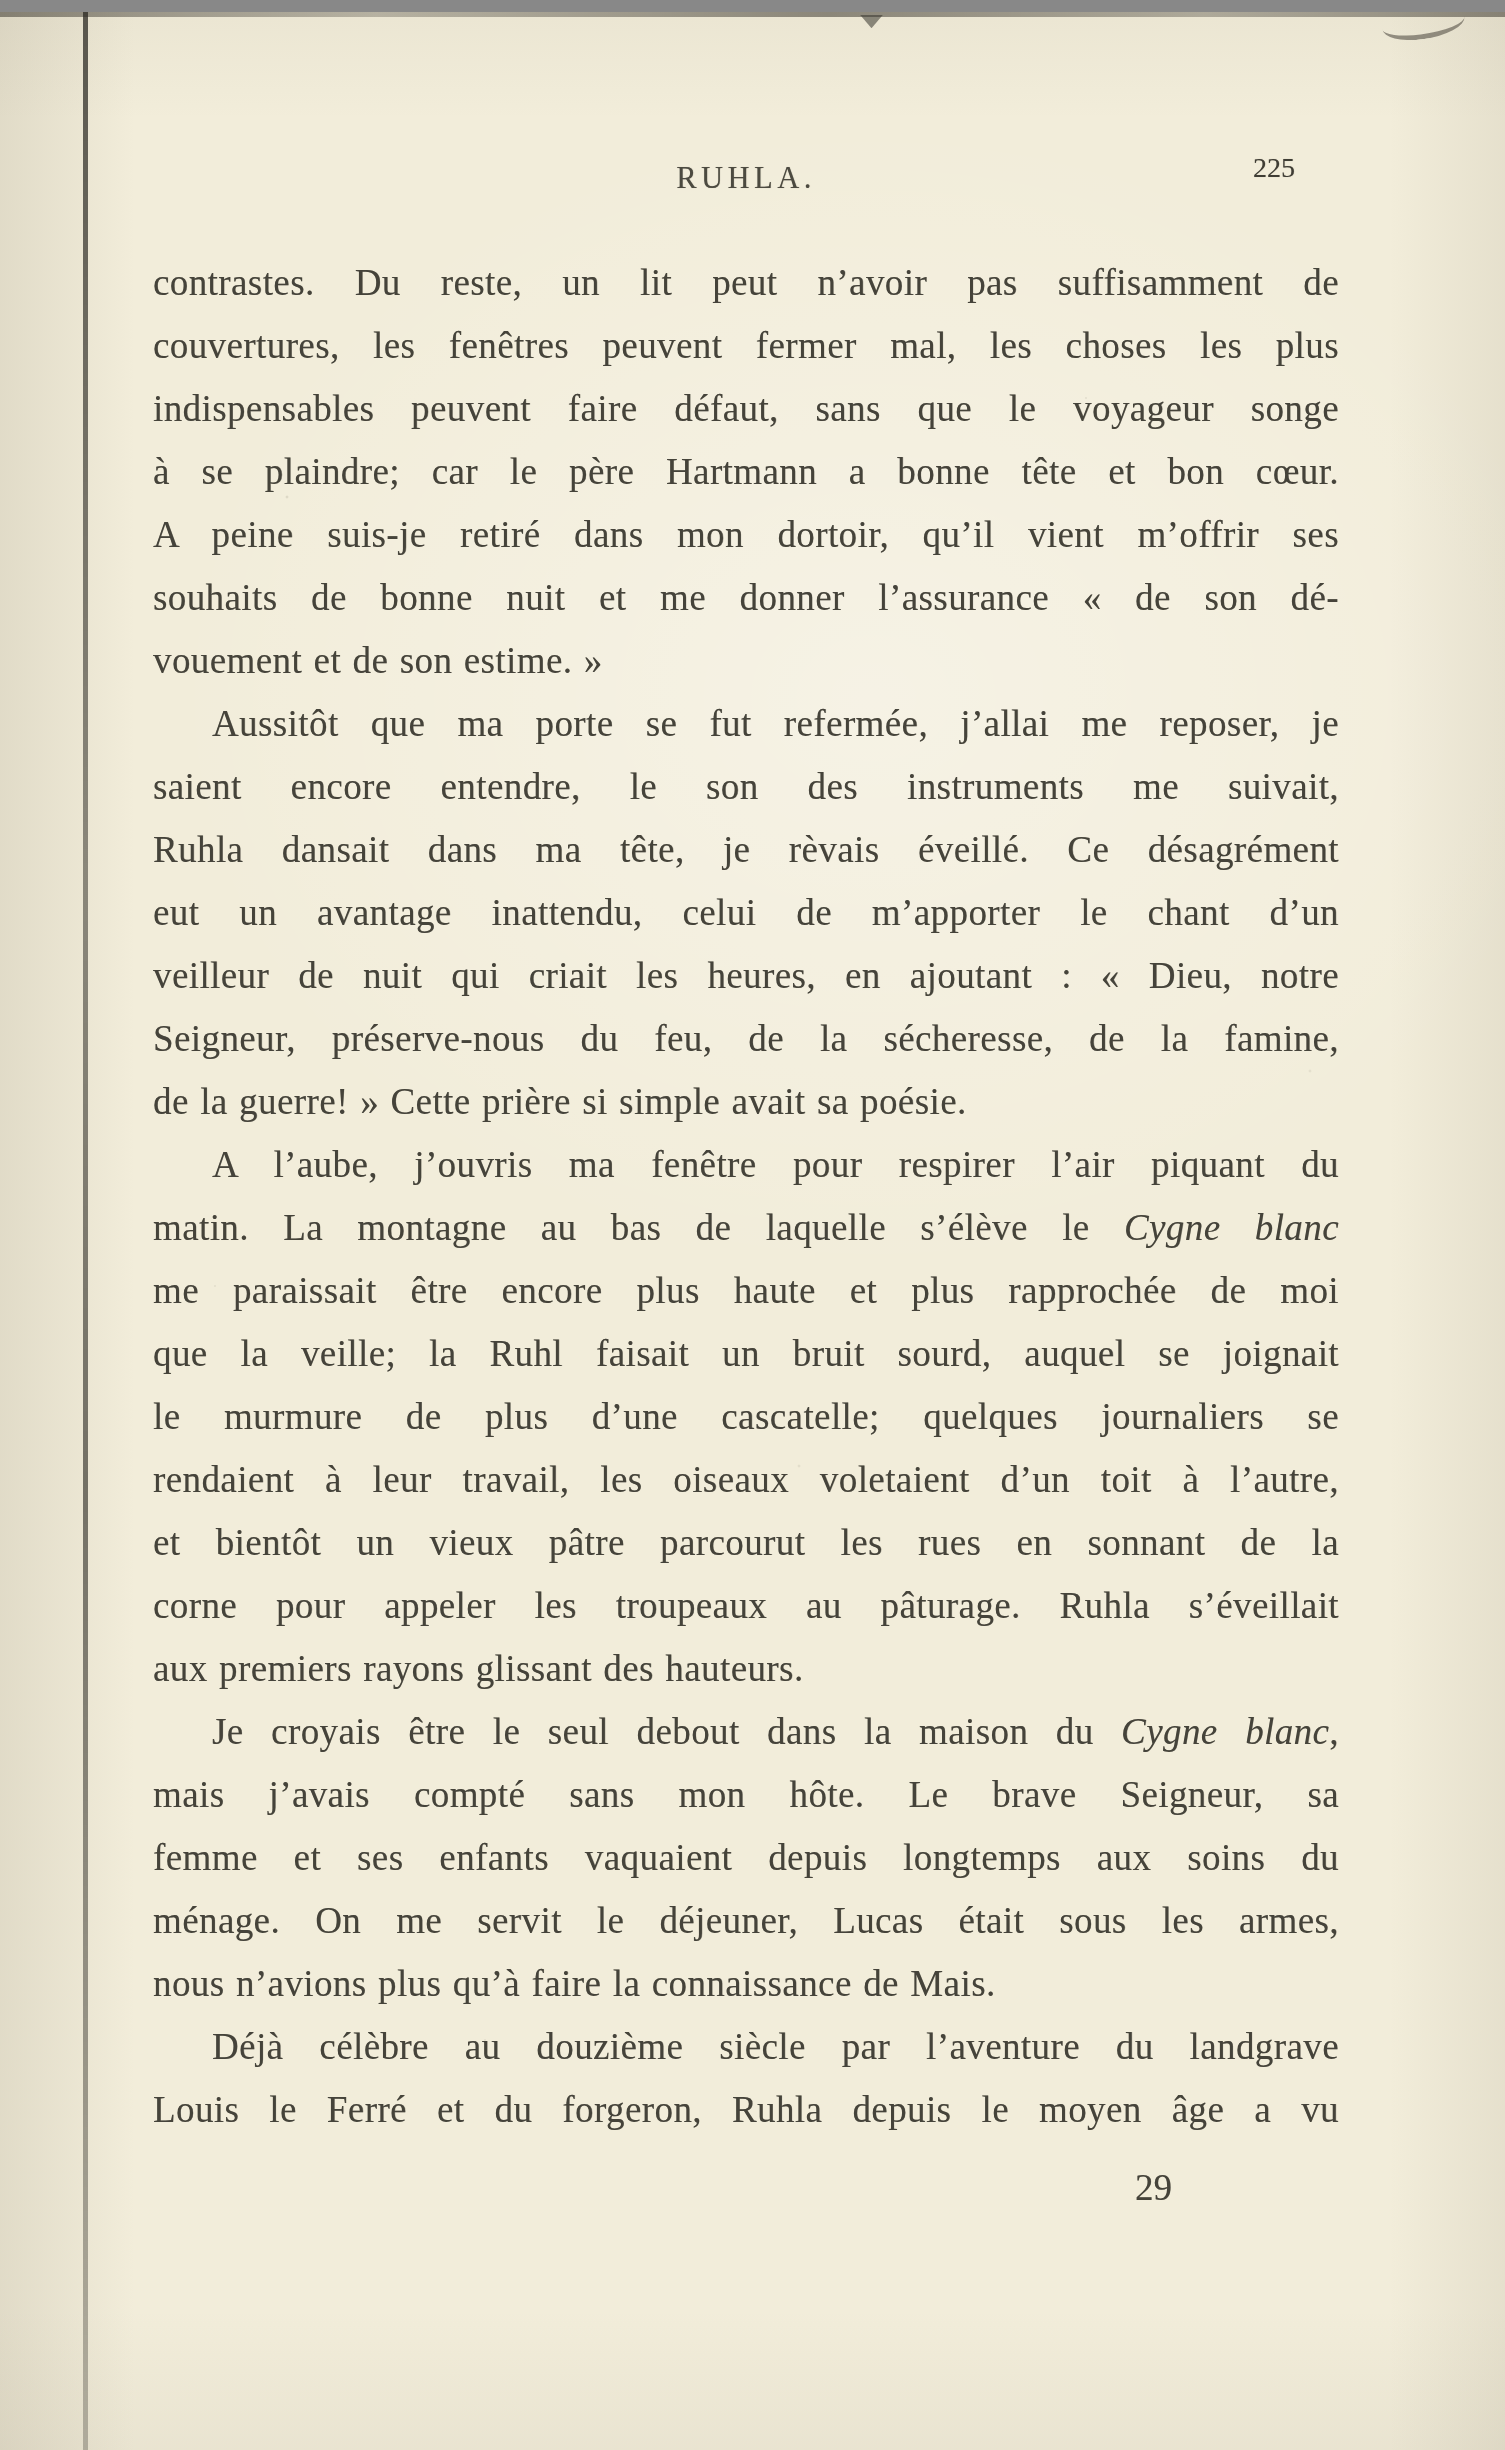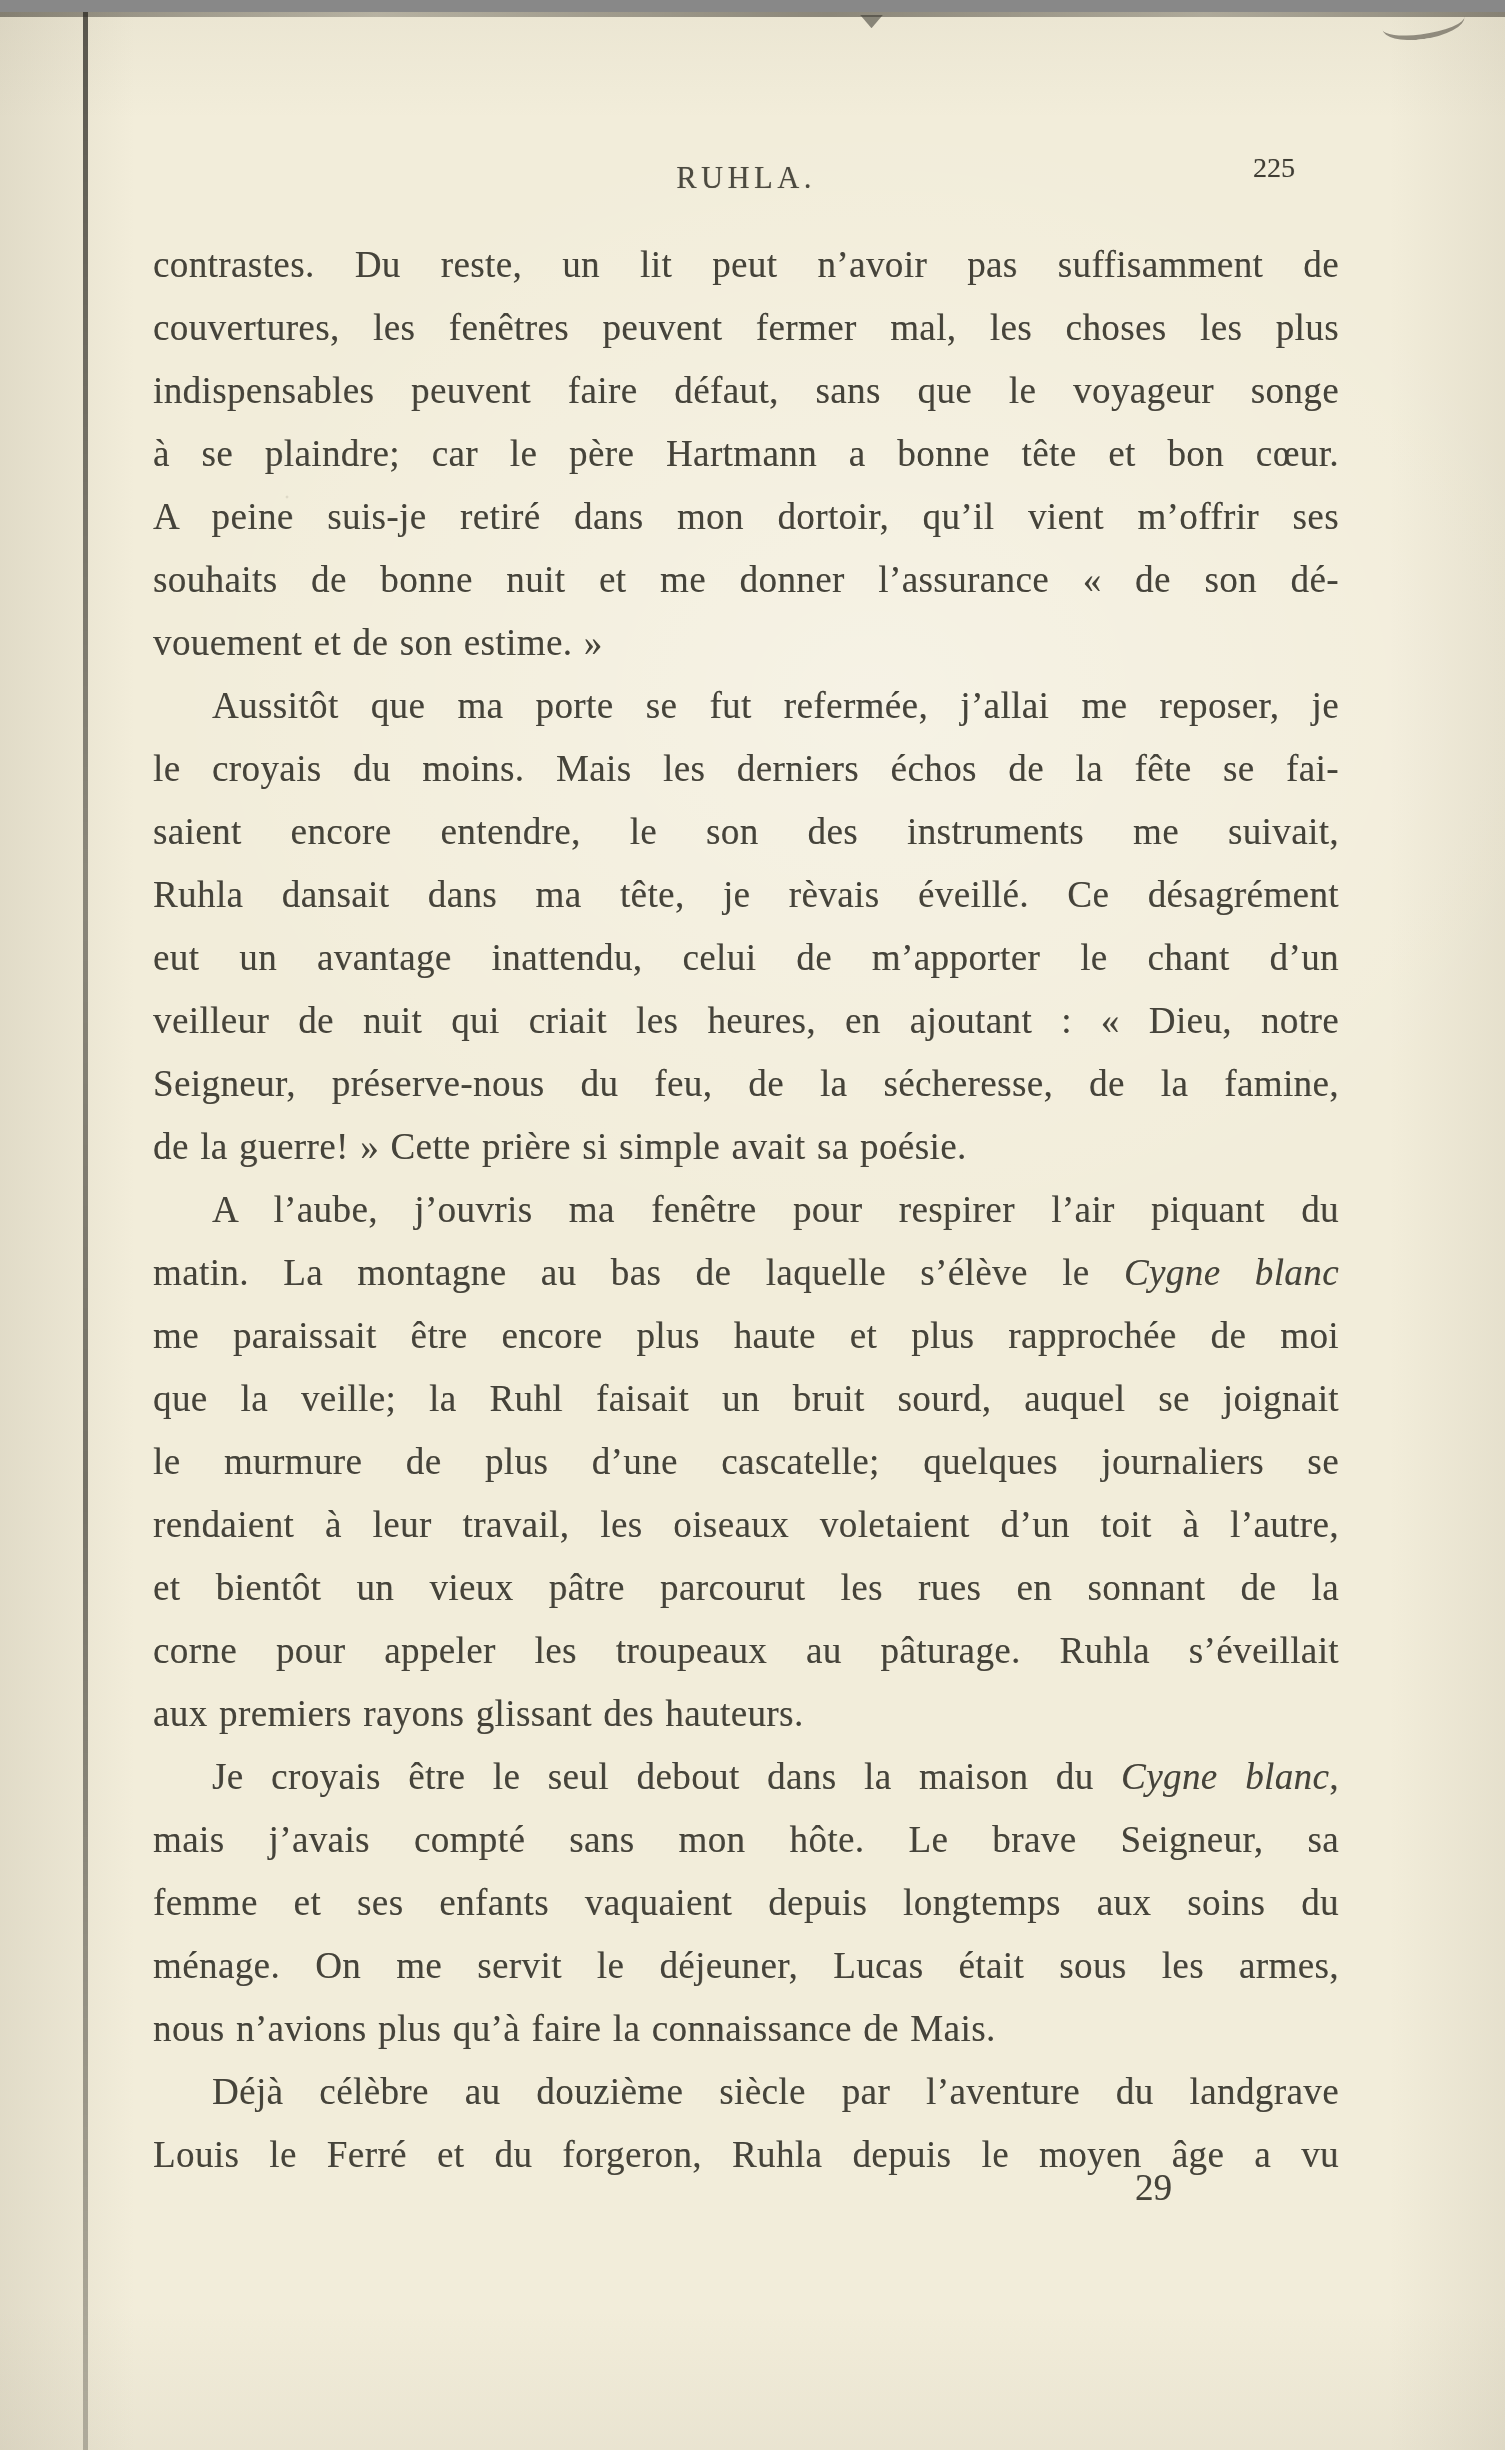"contrastes. Du reste, un lit" .text-block { top: 221px -> 239px }
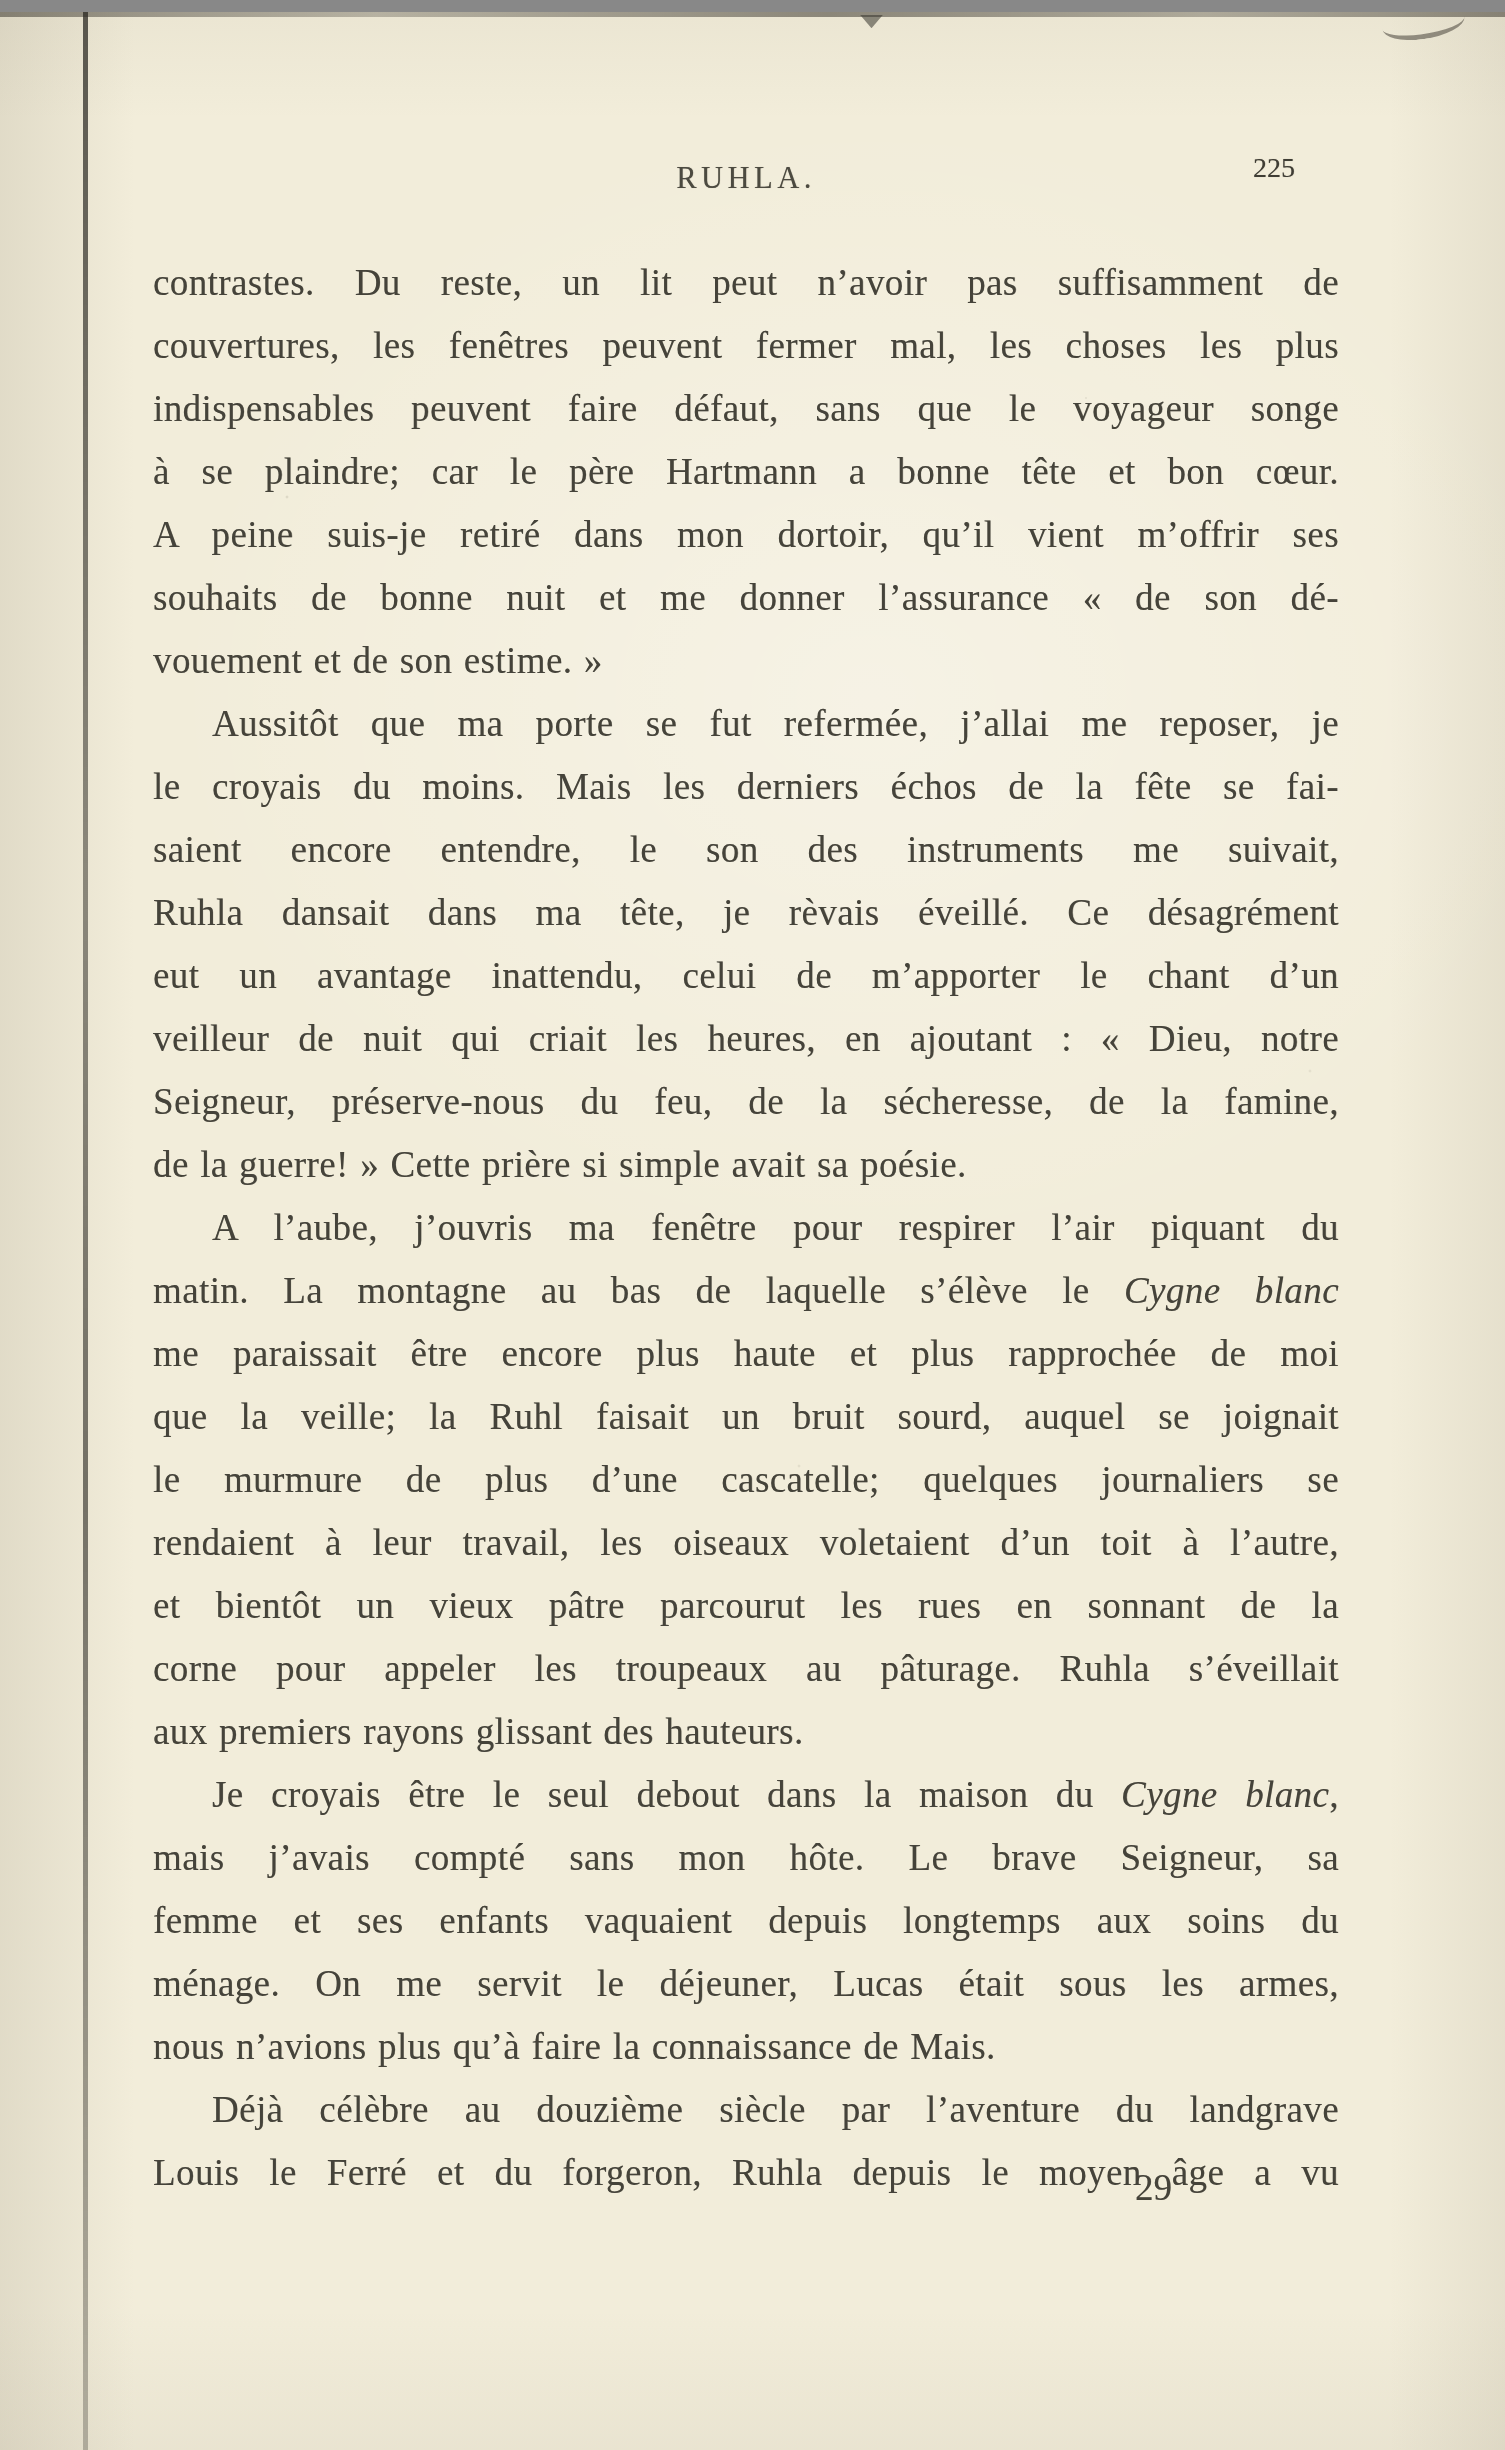"le croyais du moins. Mais" div.line { html: <div><span>le croyais du moins. Mais les derniers échos de la fête se fai-</span></div> -> none }
